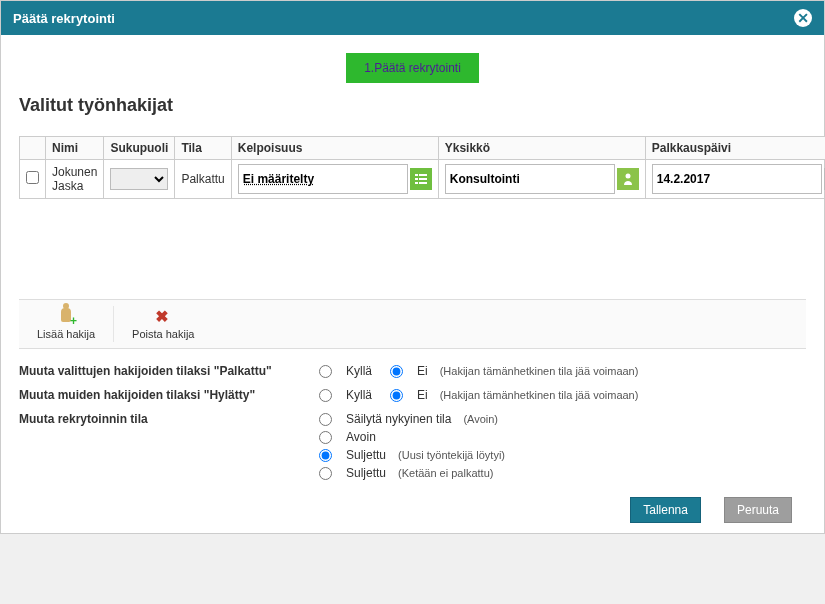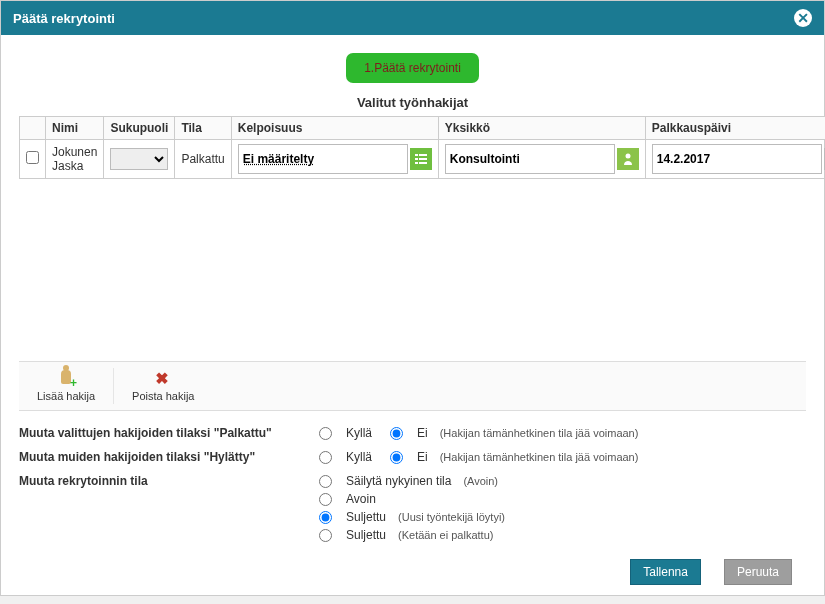"Päätä rekrytointi" .dialog { height: 596px -> 534px }
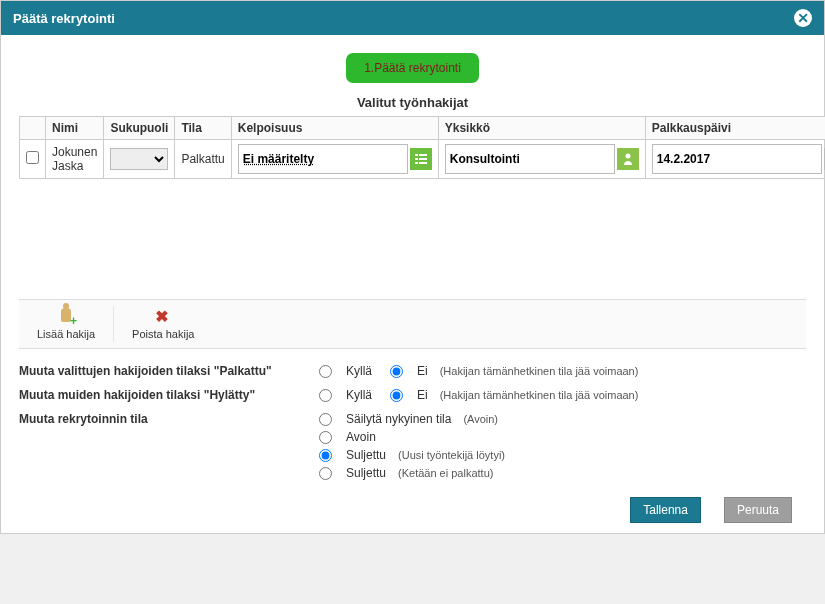"1.Päätä rekrytointi" .step-btn { border-radius: 7px -> none; color: #7f1d1d -> #4c1d95 }
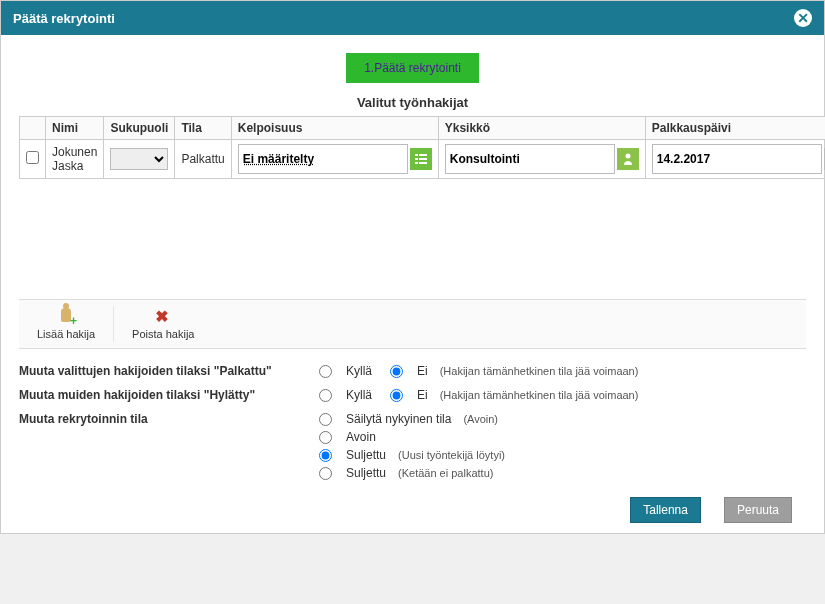"Valitut työnhakijat" .section-title { font-size: 13px -> 18px; margin-bottom: 6px -> 20px; text-align: center -> none }
